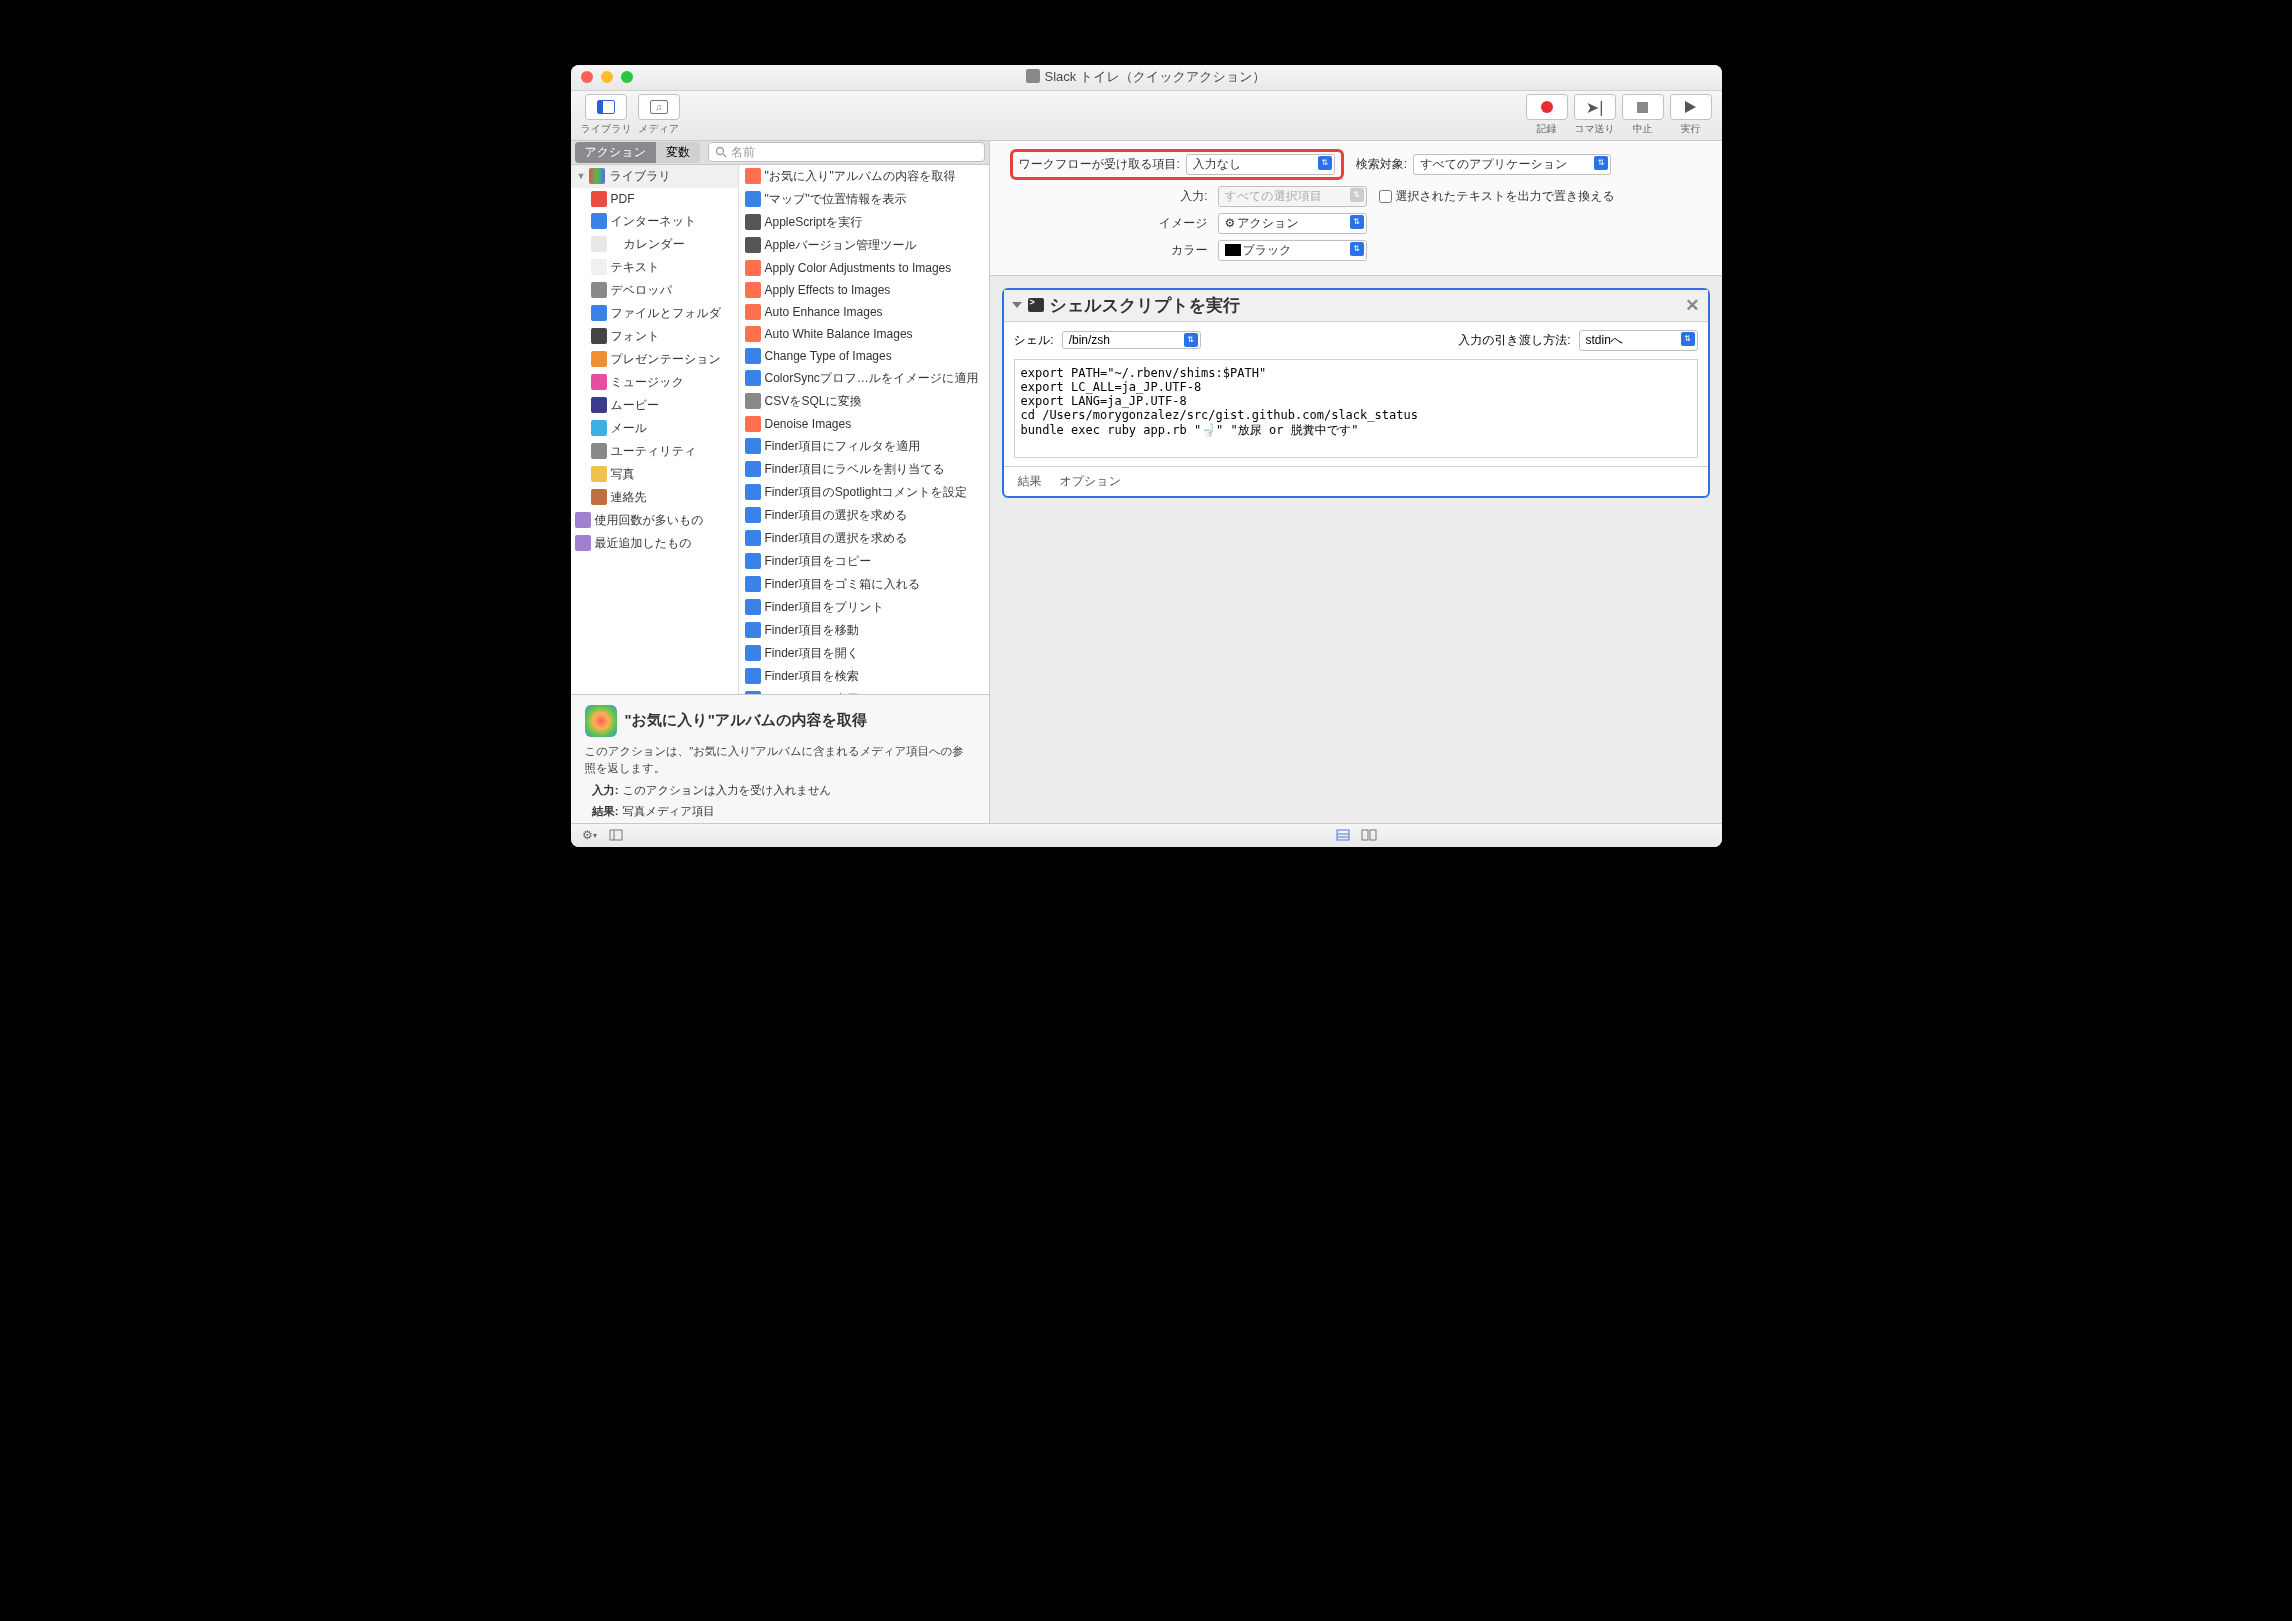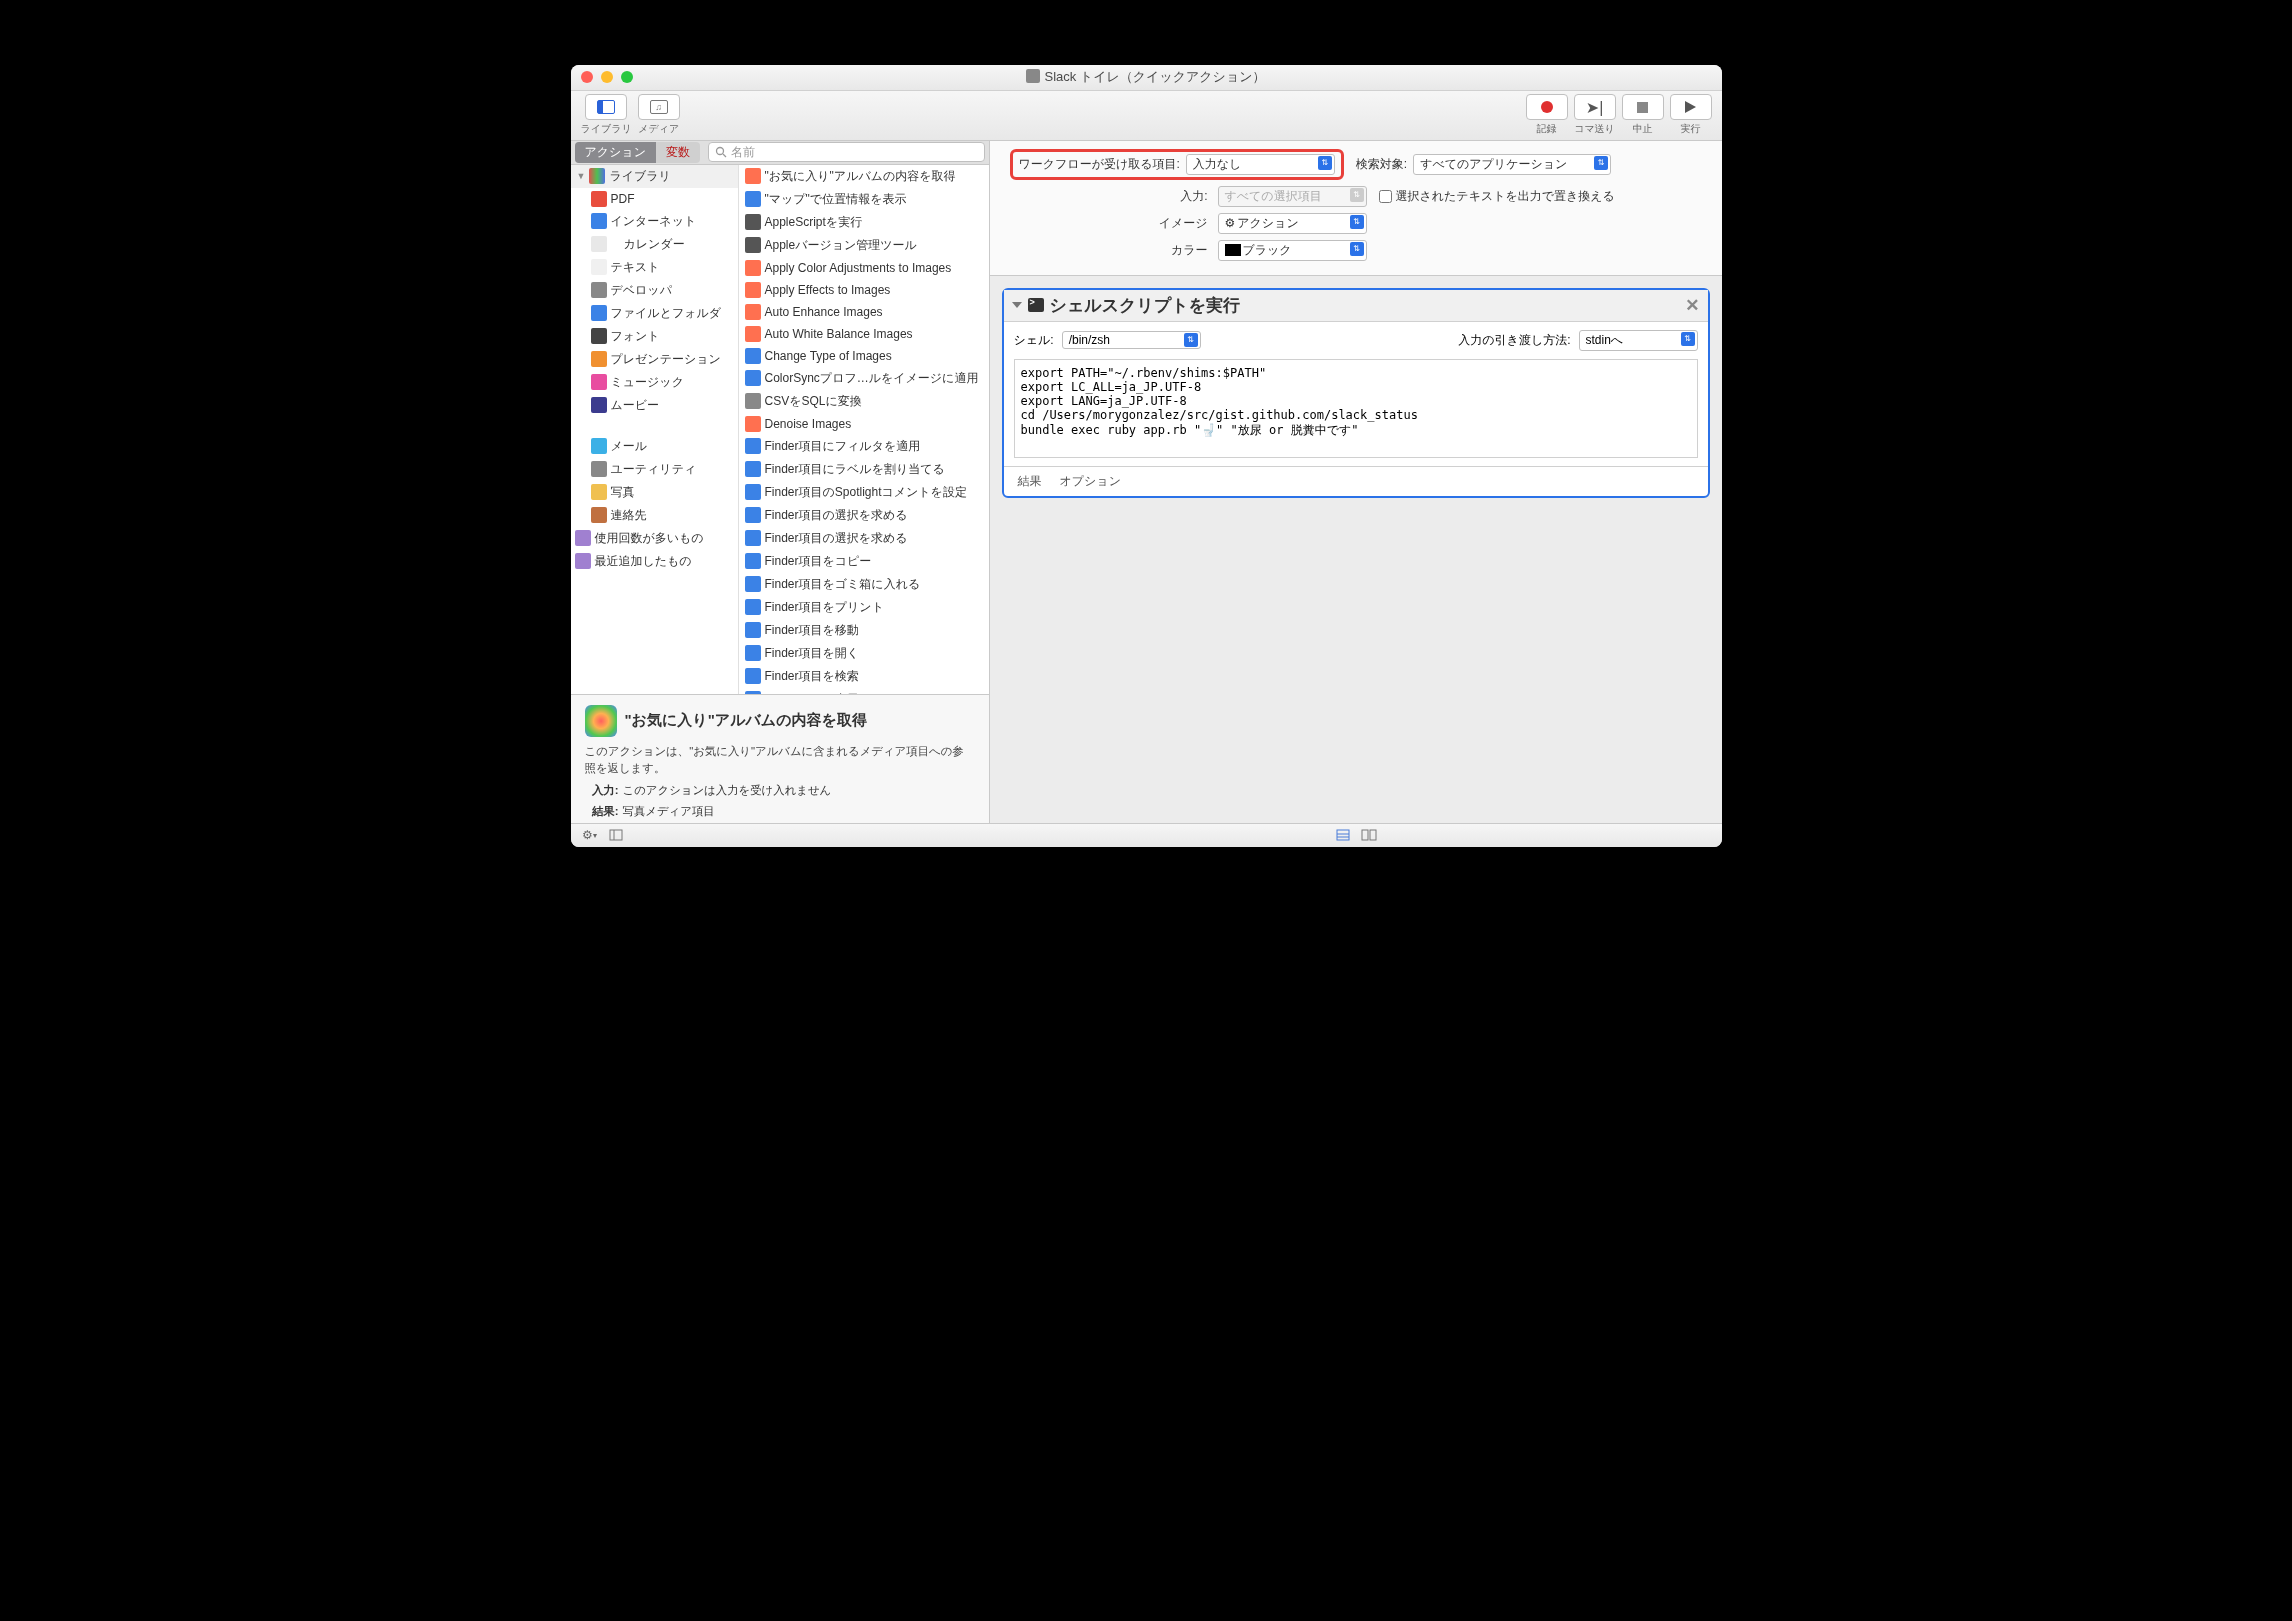"変数" .seg-btn { color: #b91c1c -> #000000 }
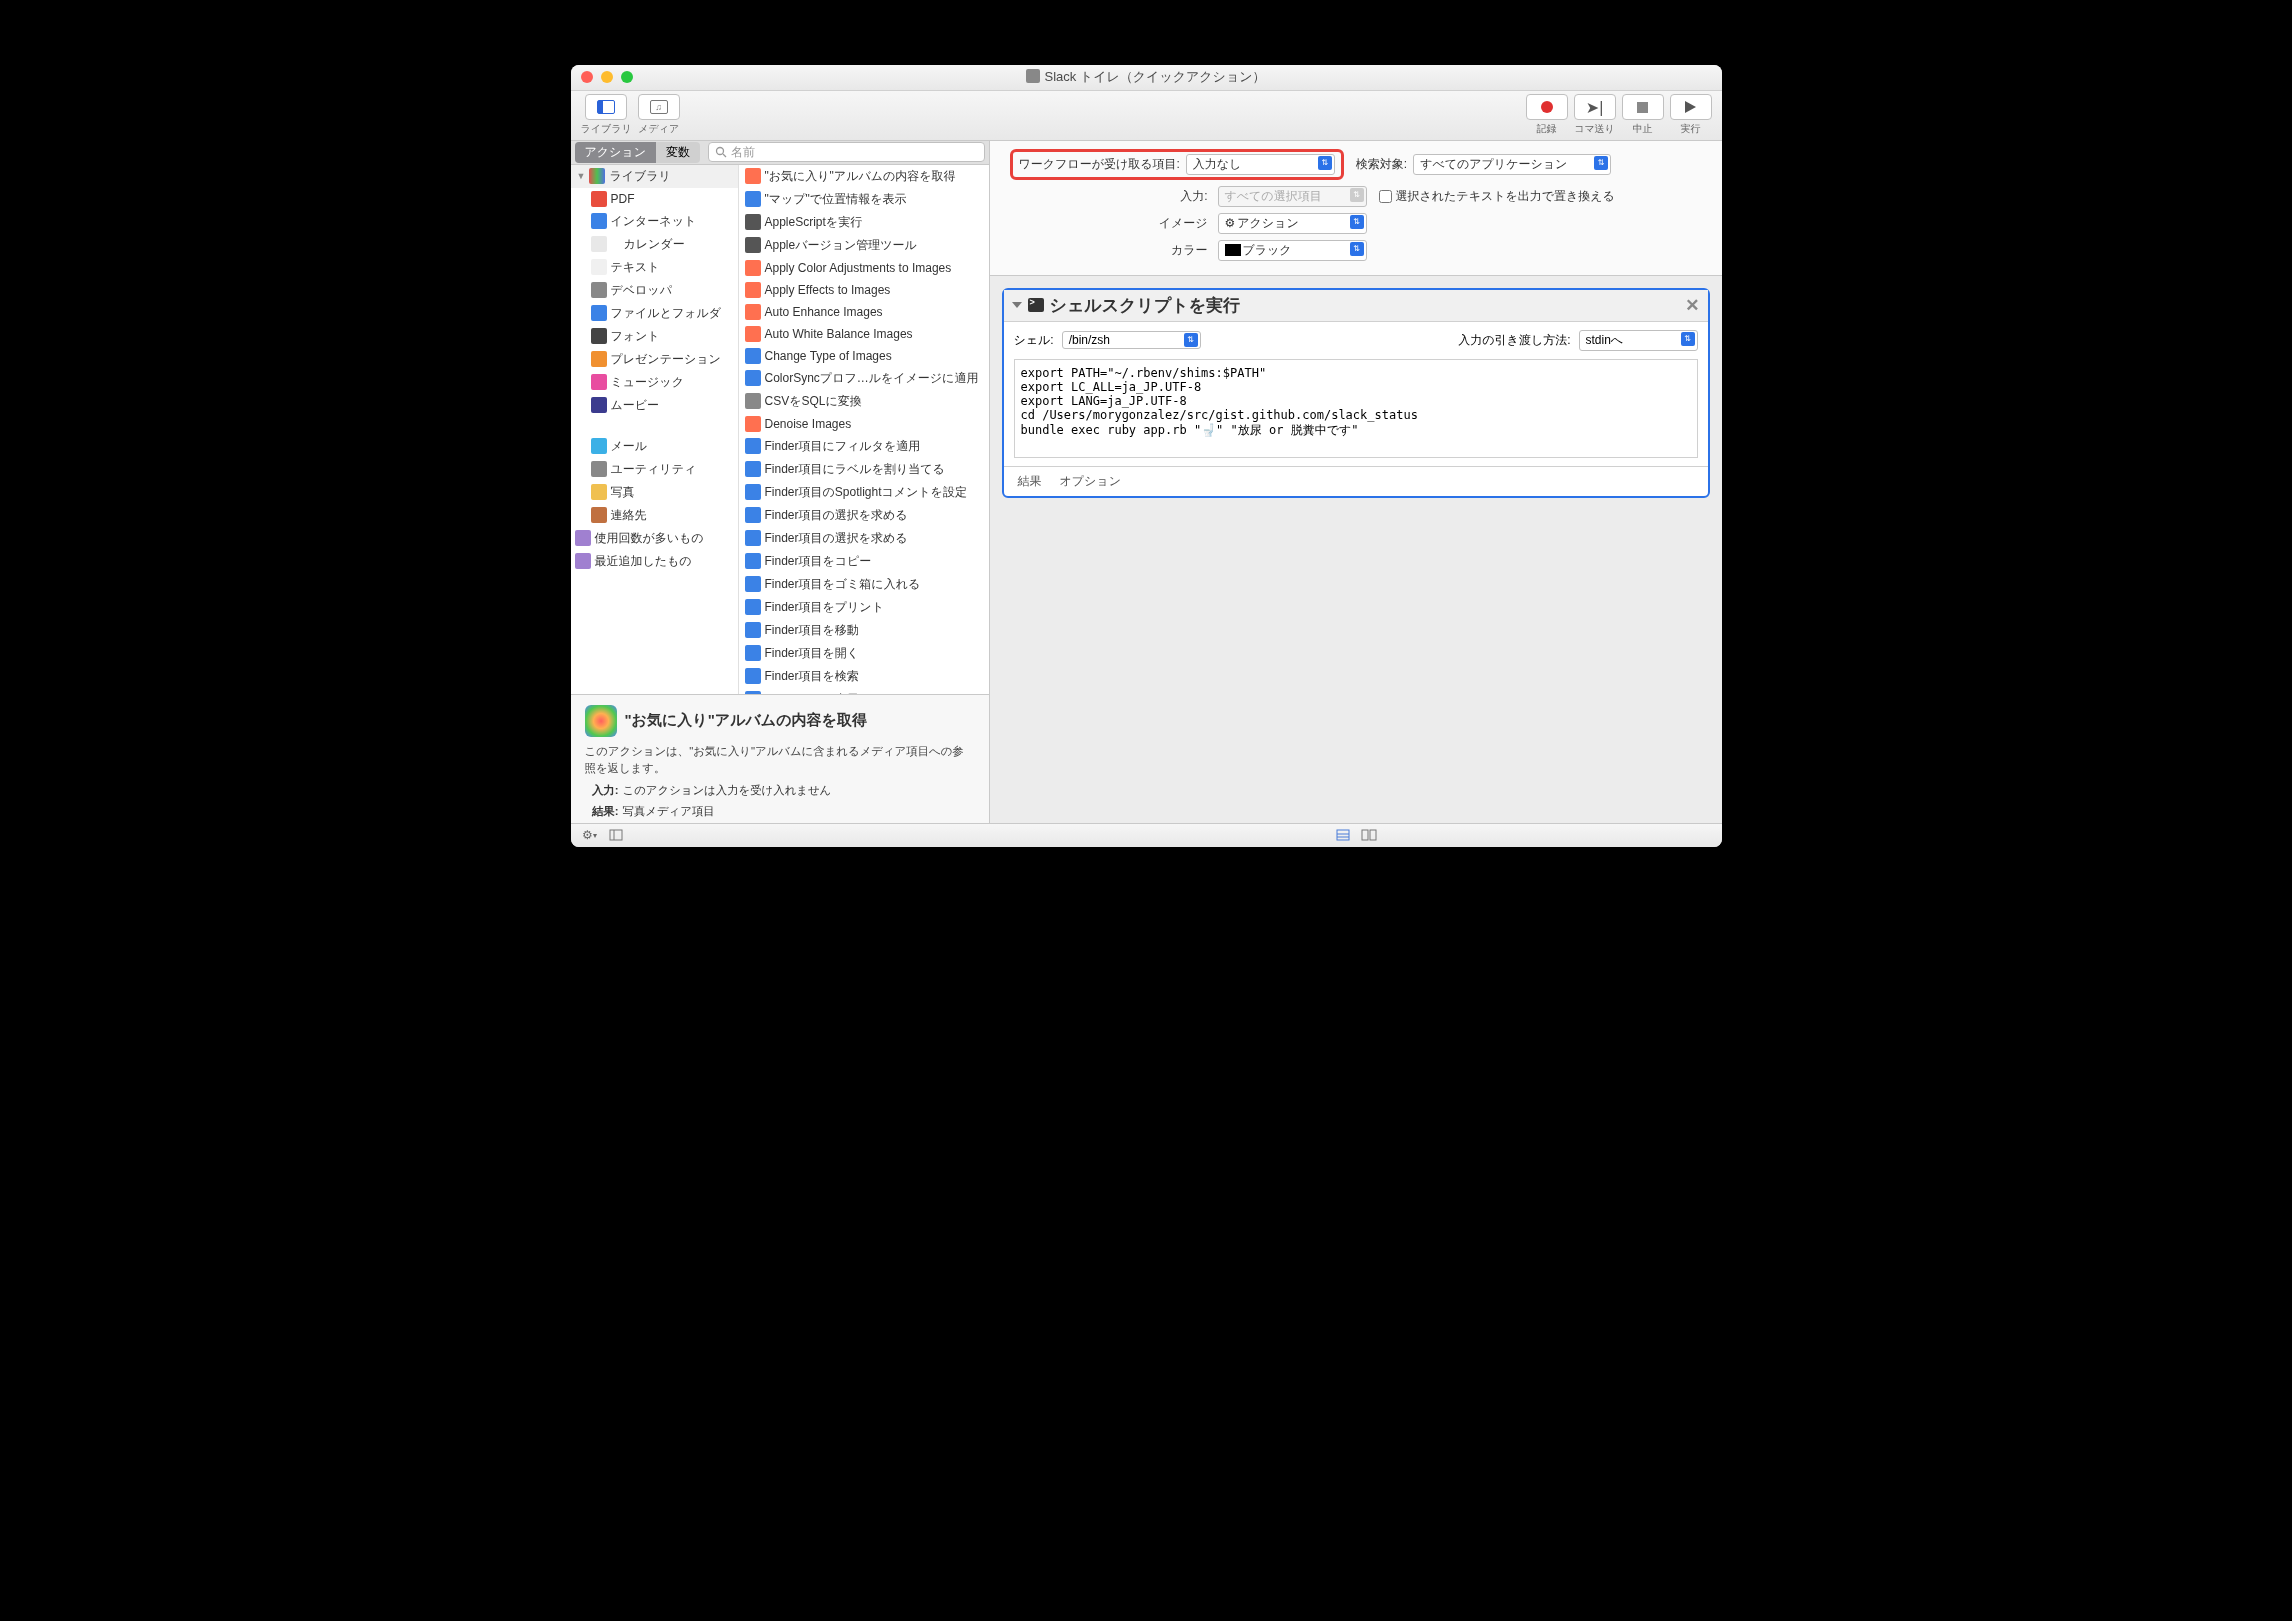"メール" div.lib-item { margin-top: 18px -> none }
